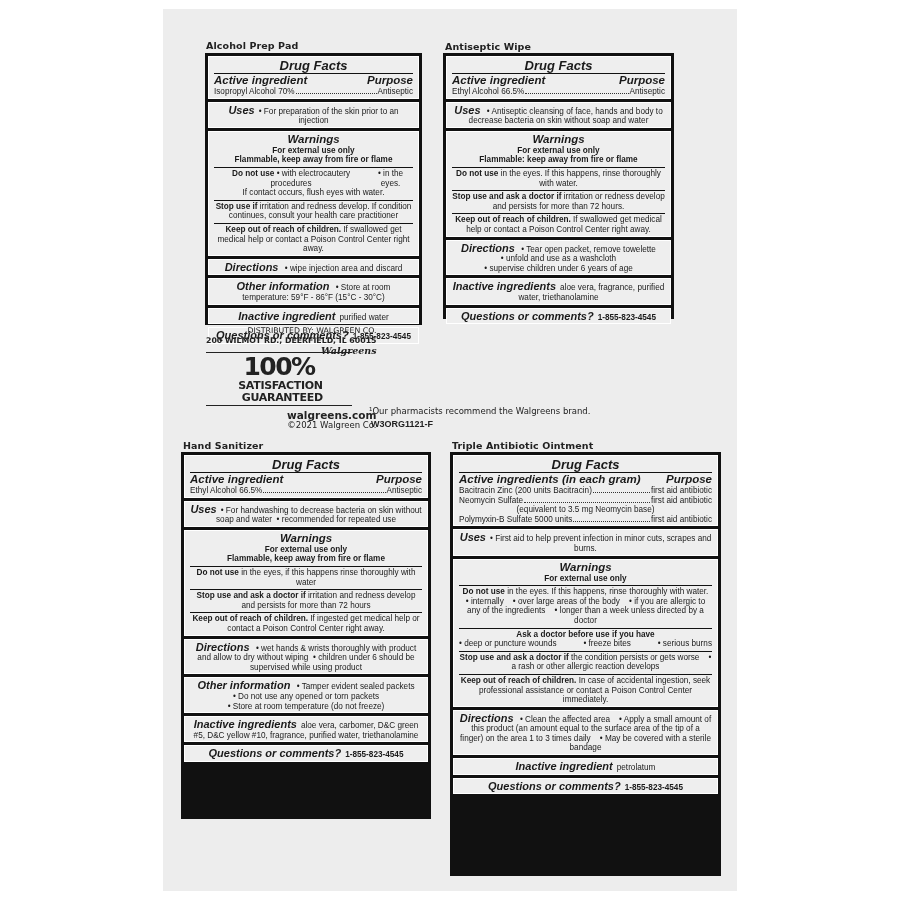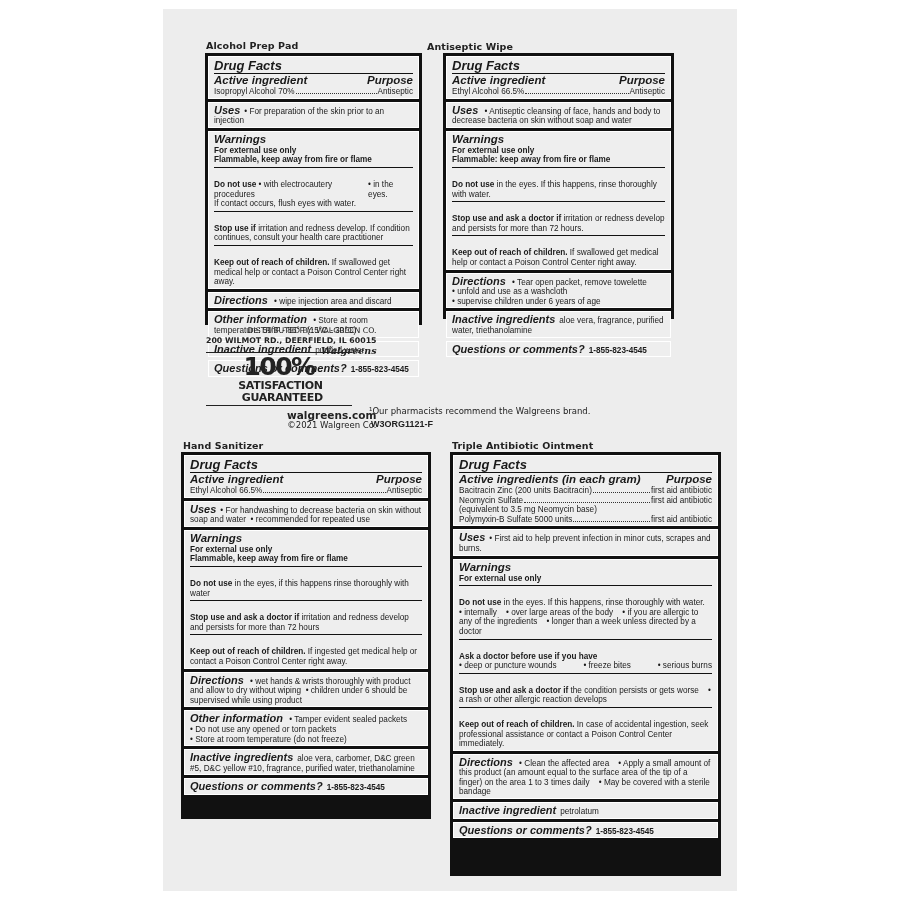"Antiseptic Wipe" div.ptitle { left: 427px -> 445px }
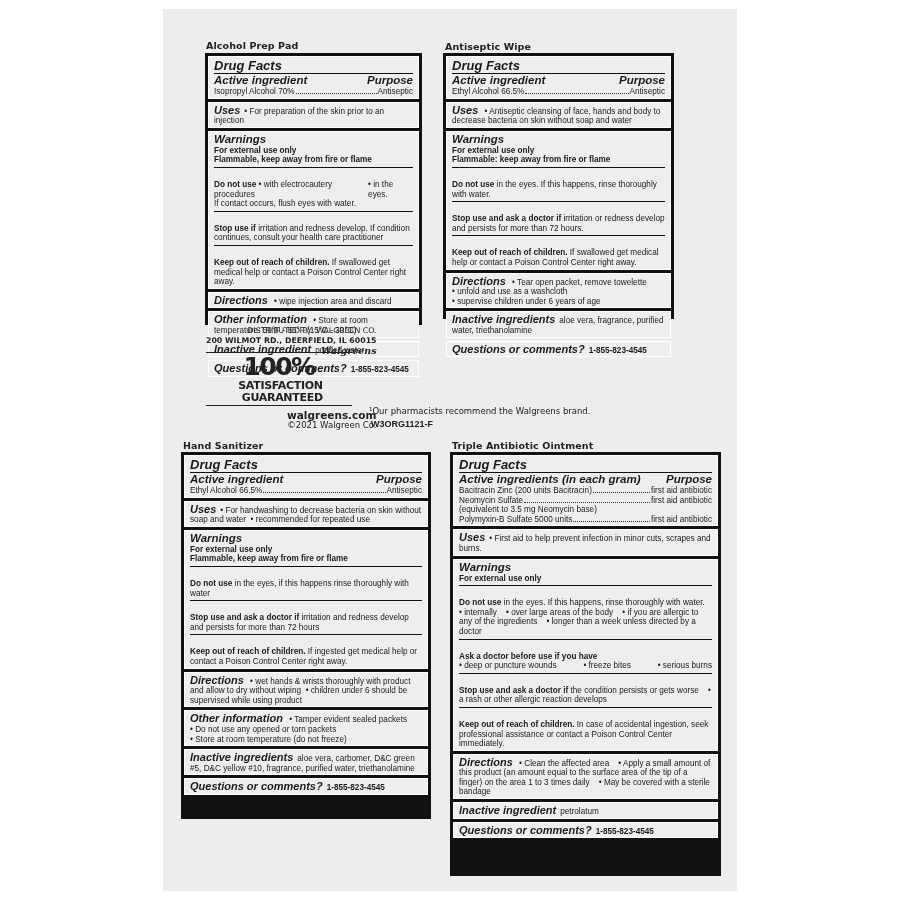"Drug Facts" .box { text-align: none -> center }
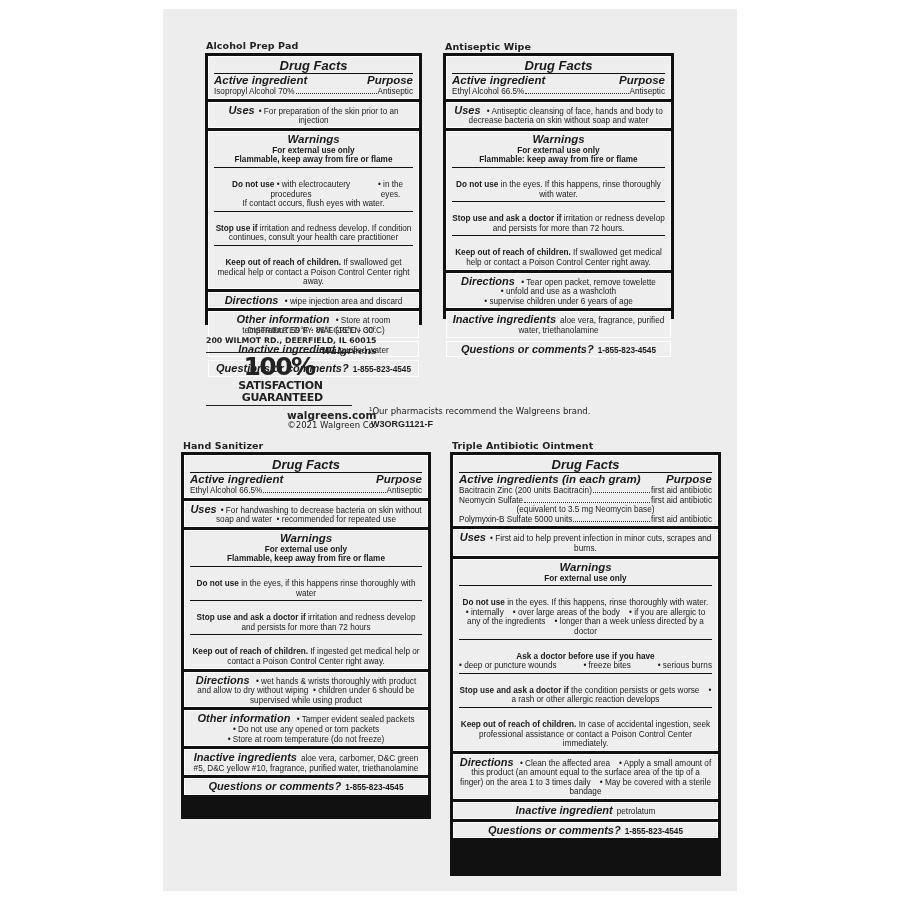"Do not use • with" .sub { padding-top: 12px -> 1px }
